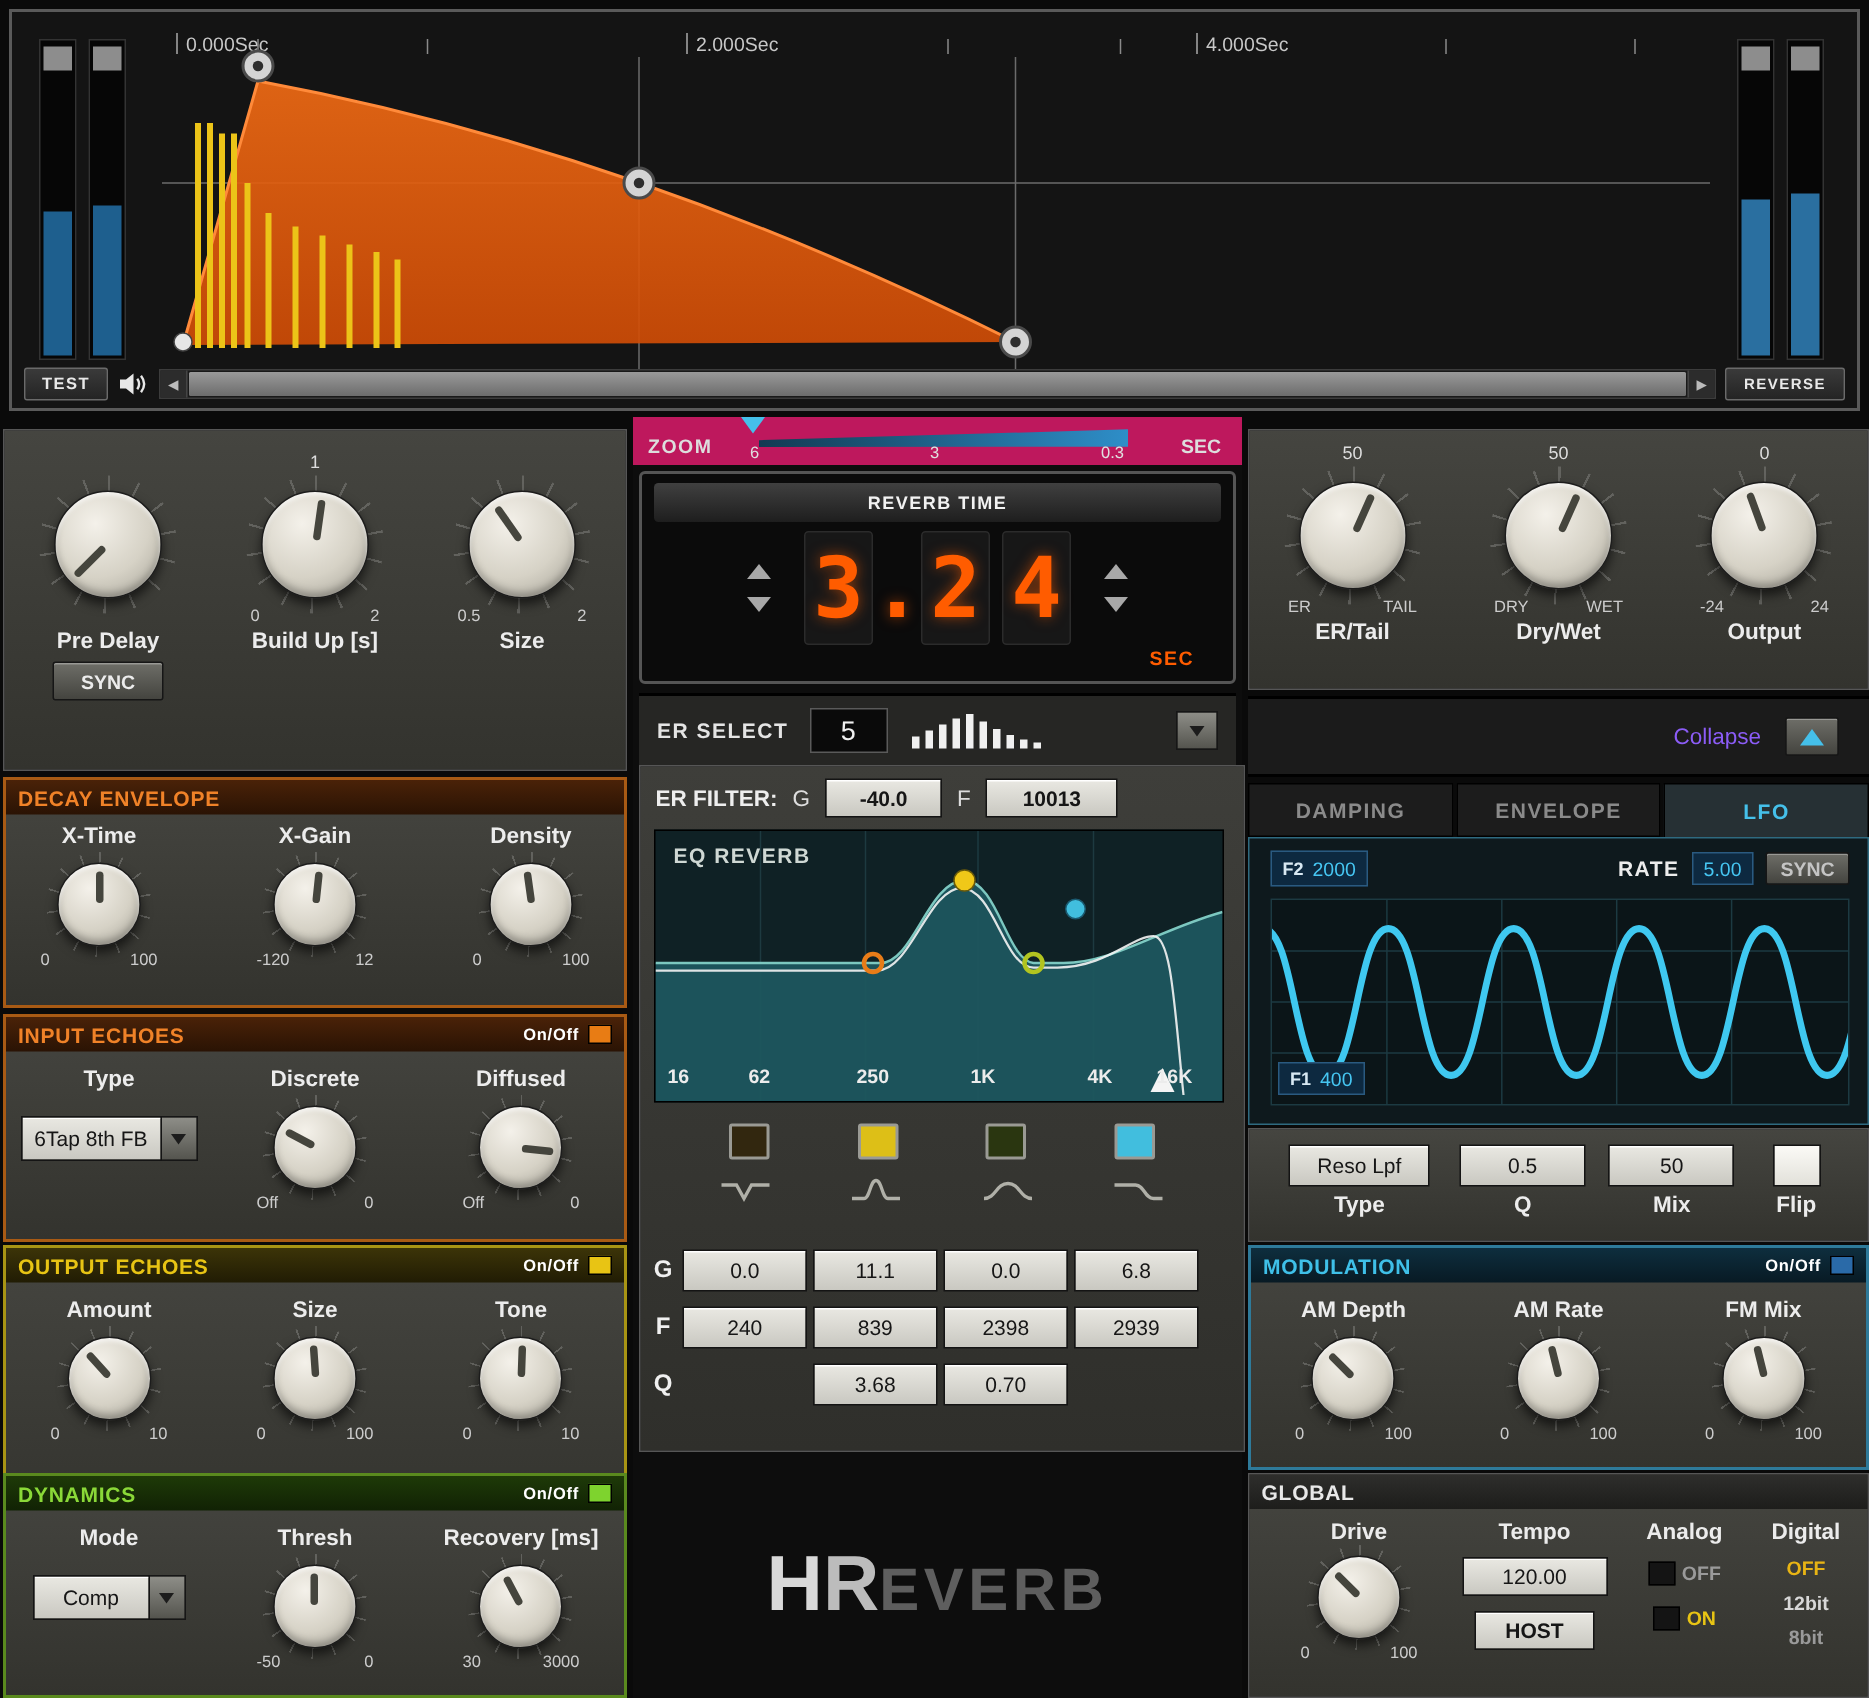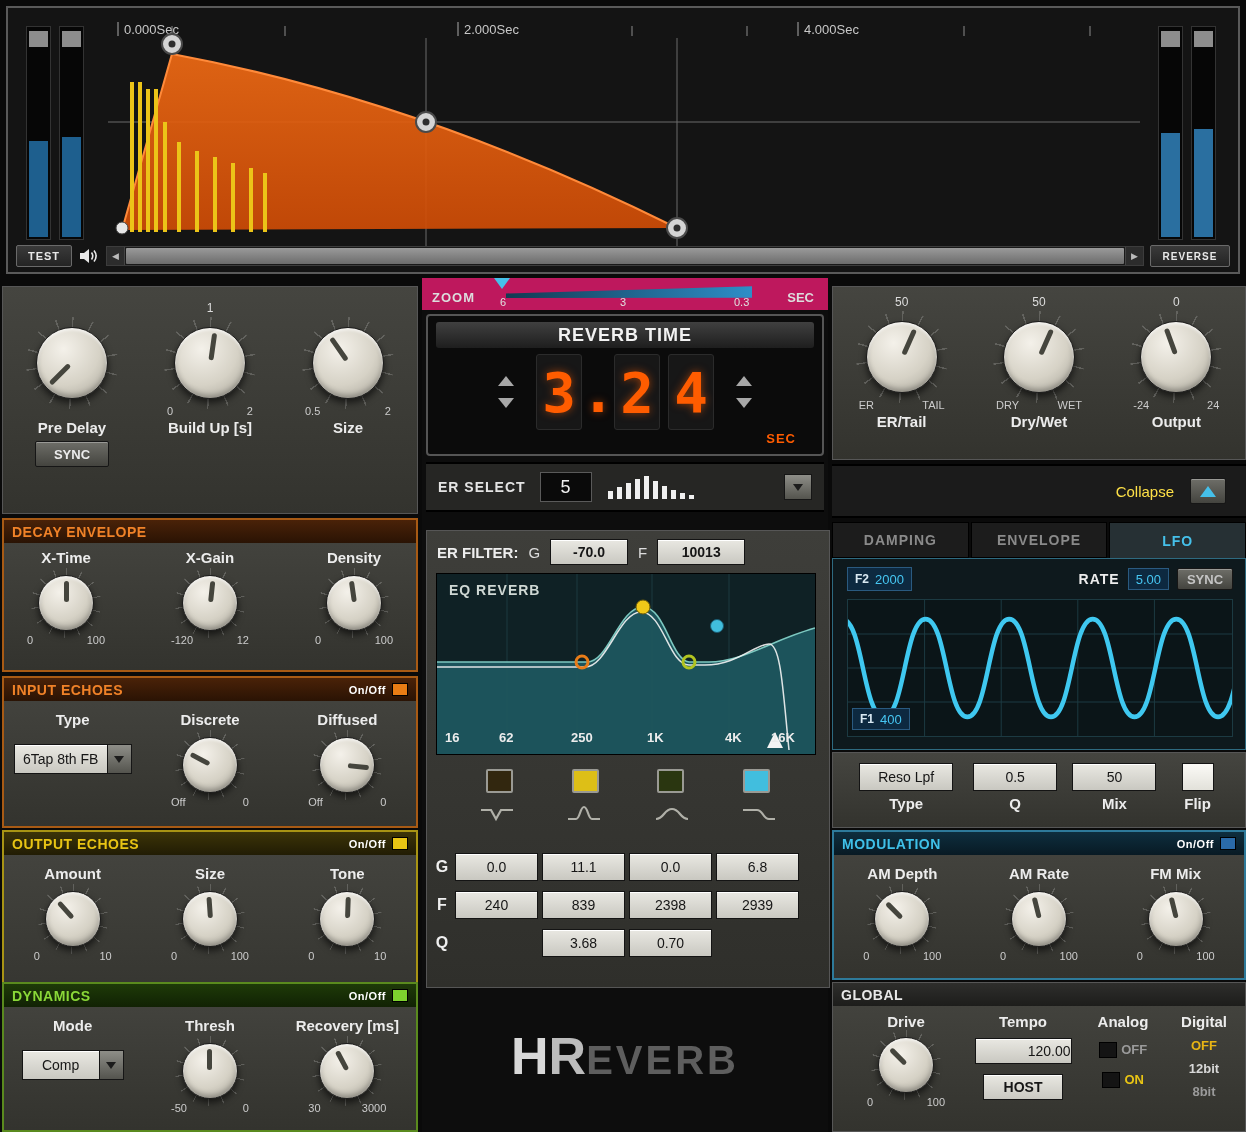"REVERB TIME" .rt-head { font-size: 18px -> 12px }
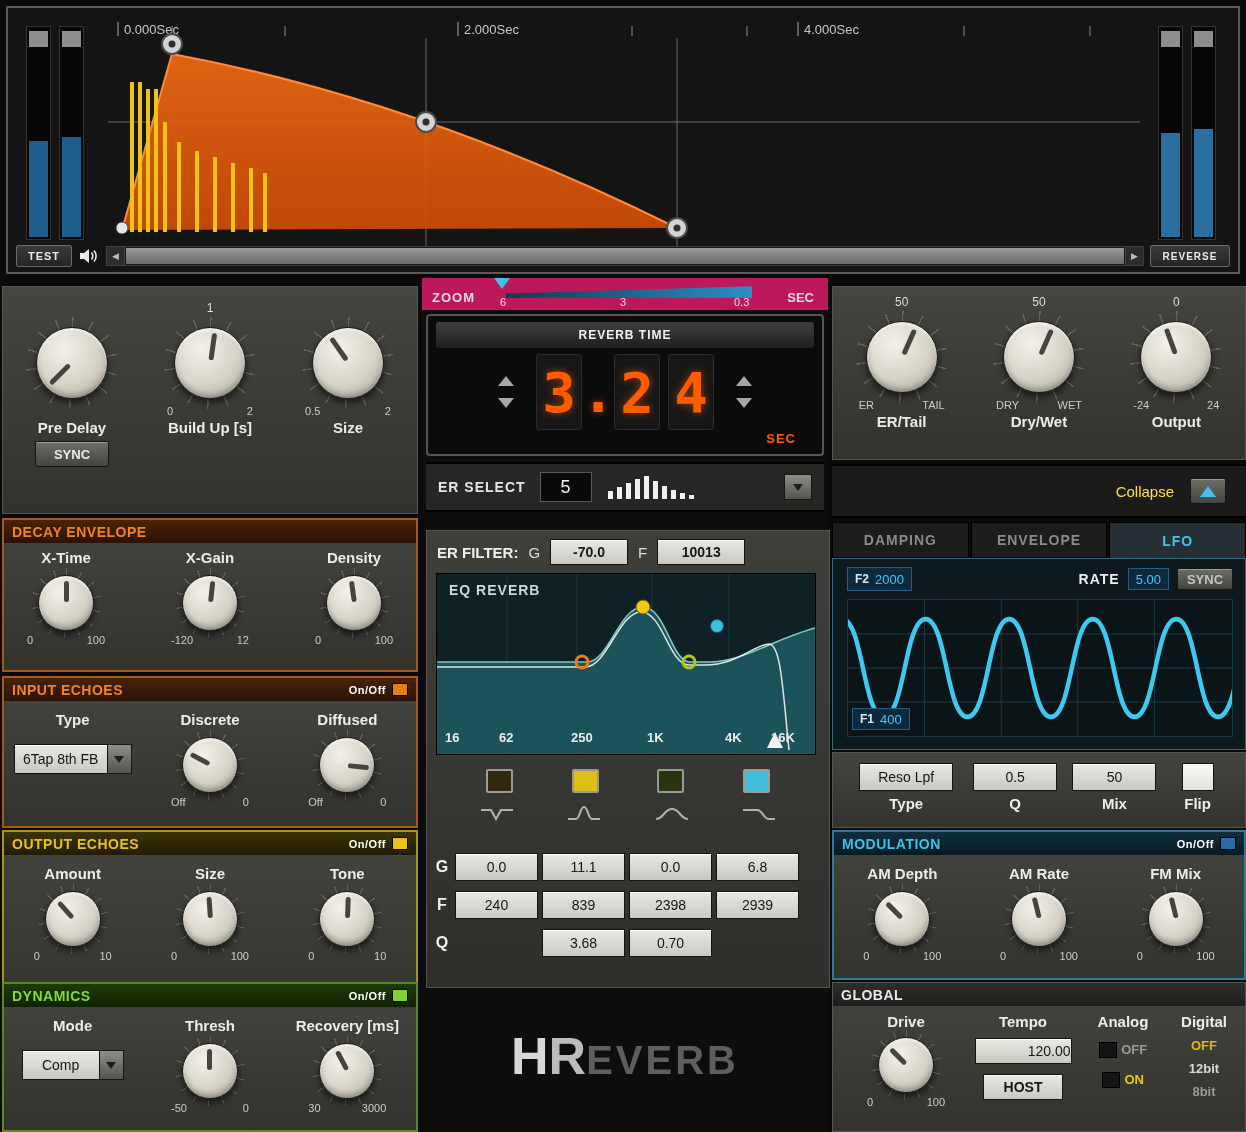"Collapse" .collapse-bar .cl { color: #fde047 -> #8b5cf6 }
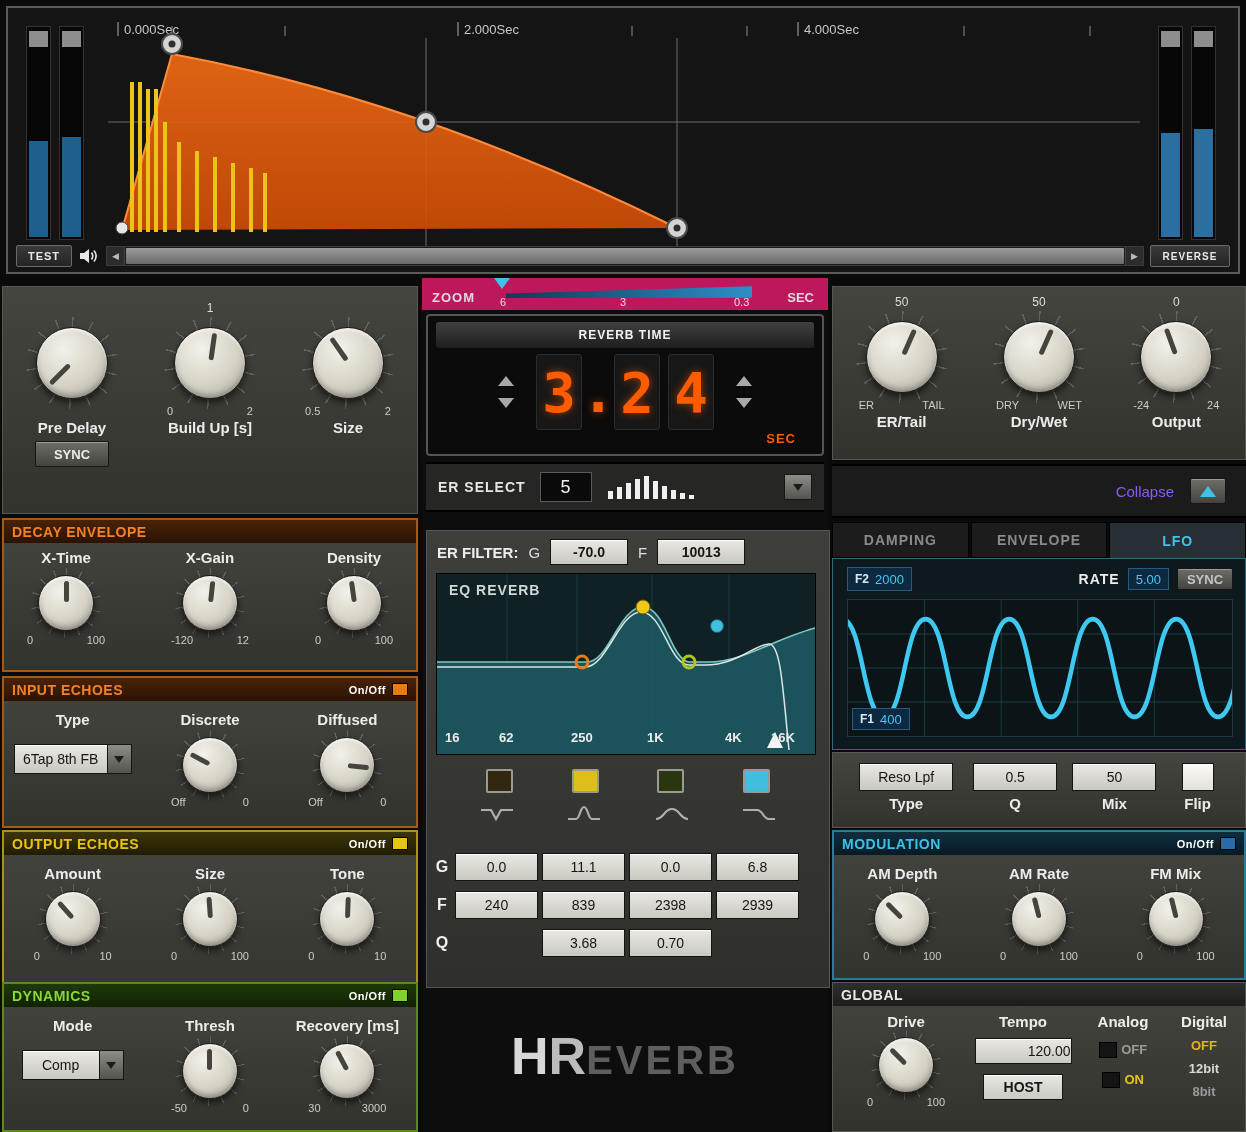"ER FILTER:" .erfilt { top: 220px -> 200px }
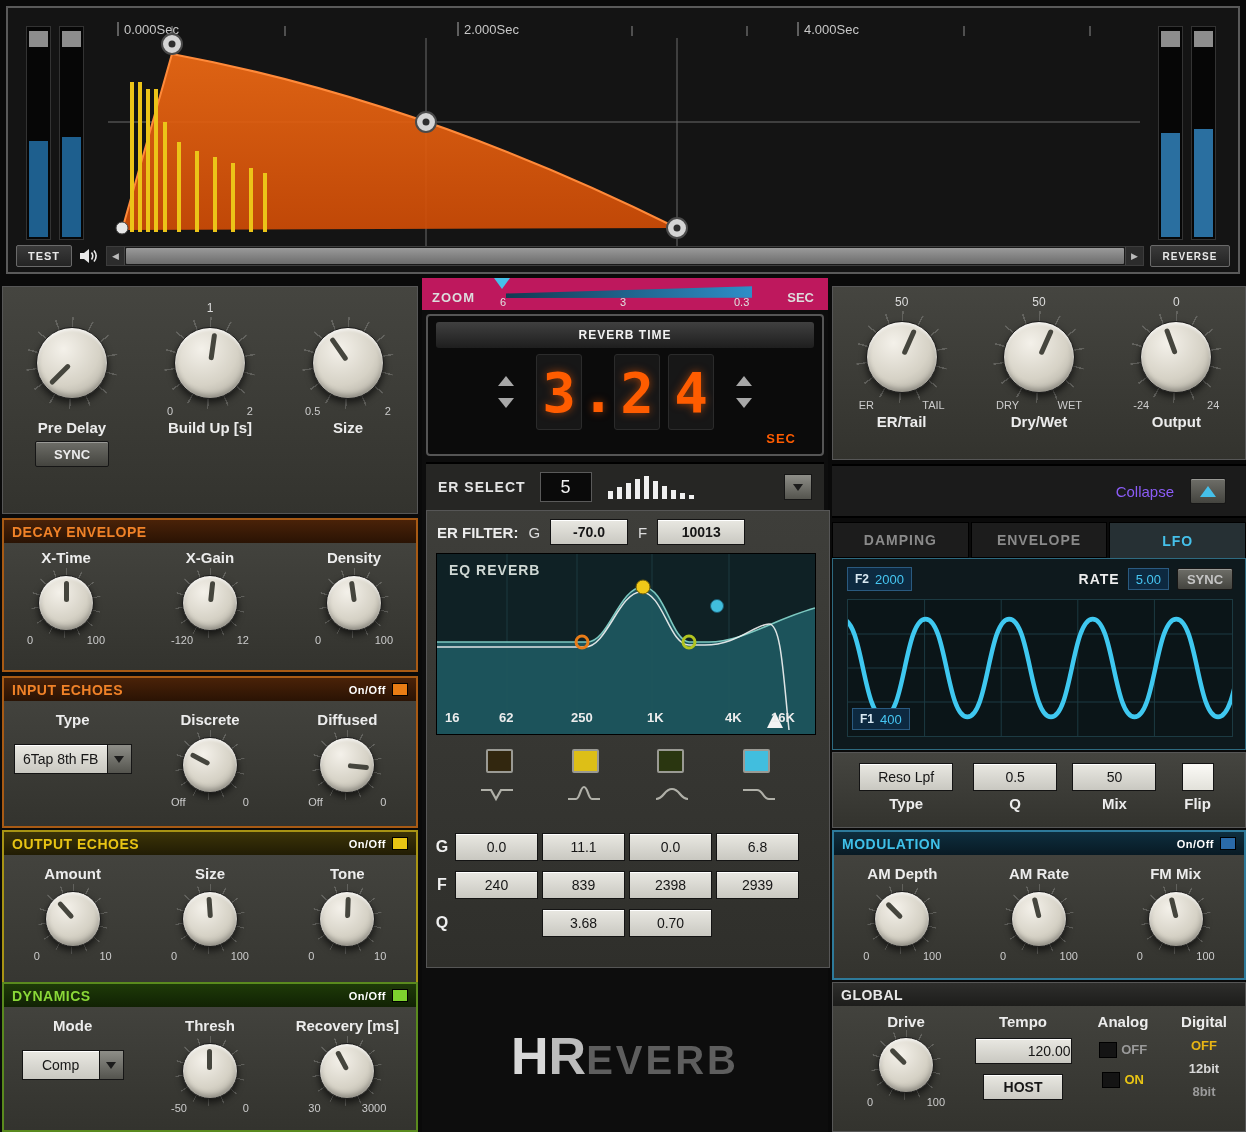"-70.0" span { text: -70.0 -> -40.0 }
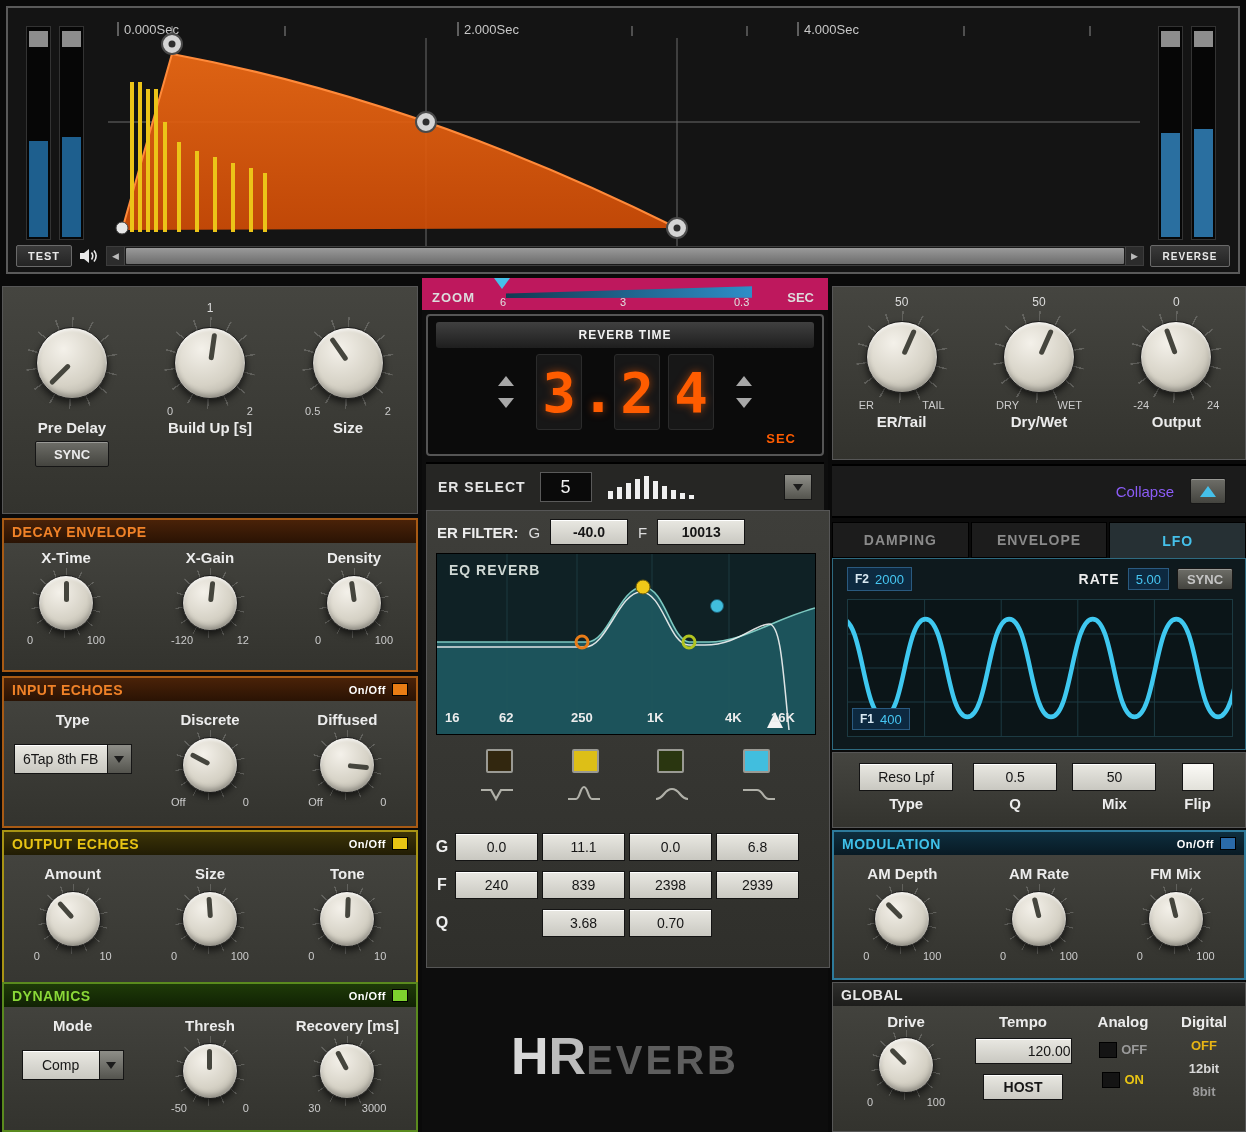"120.00" div.vbox { justify-content: flex-end -> none }
